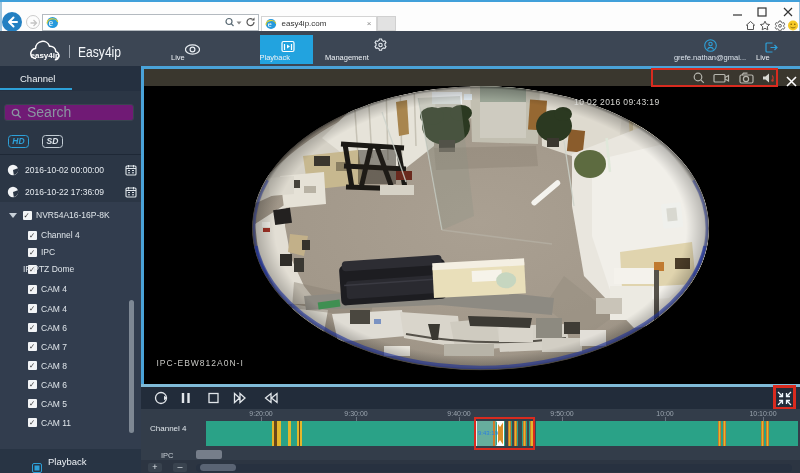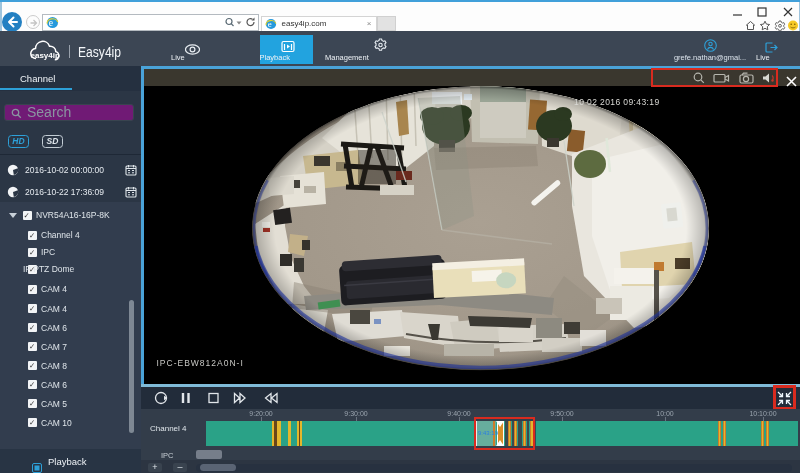"CAM 10" span { text: 10 -> 11 }
